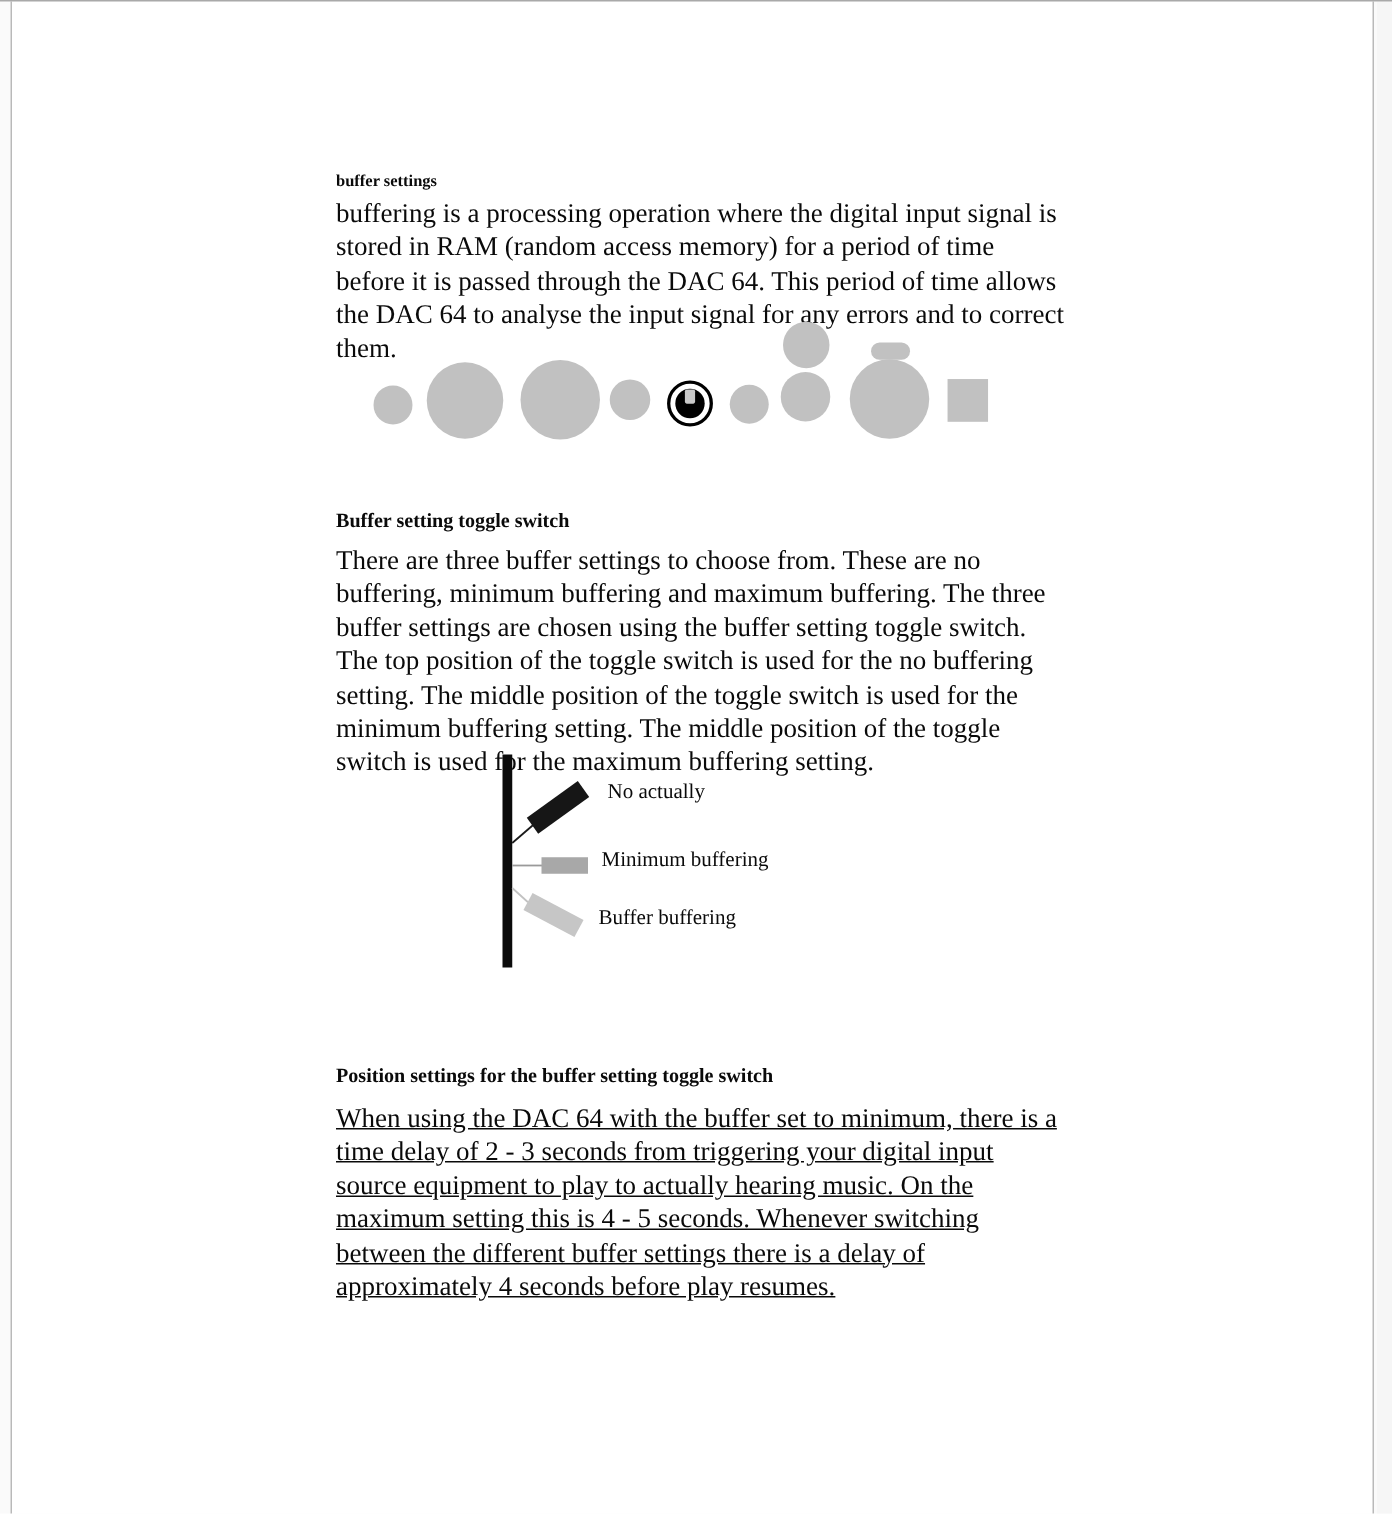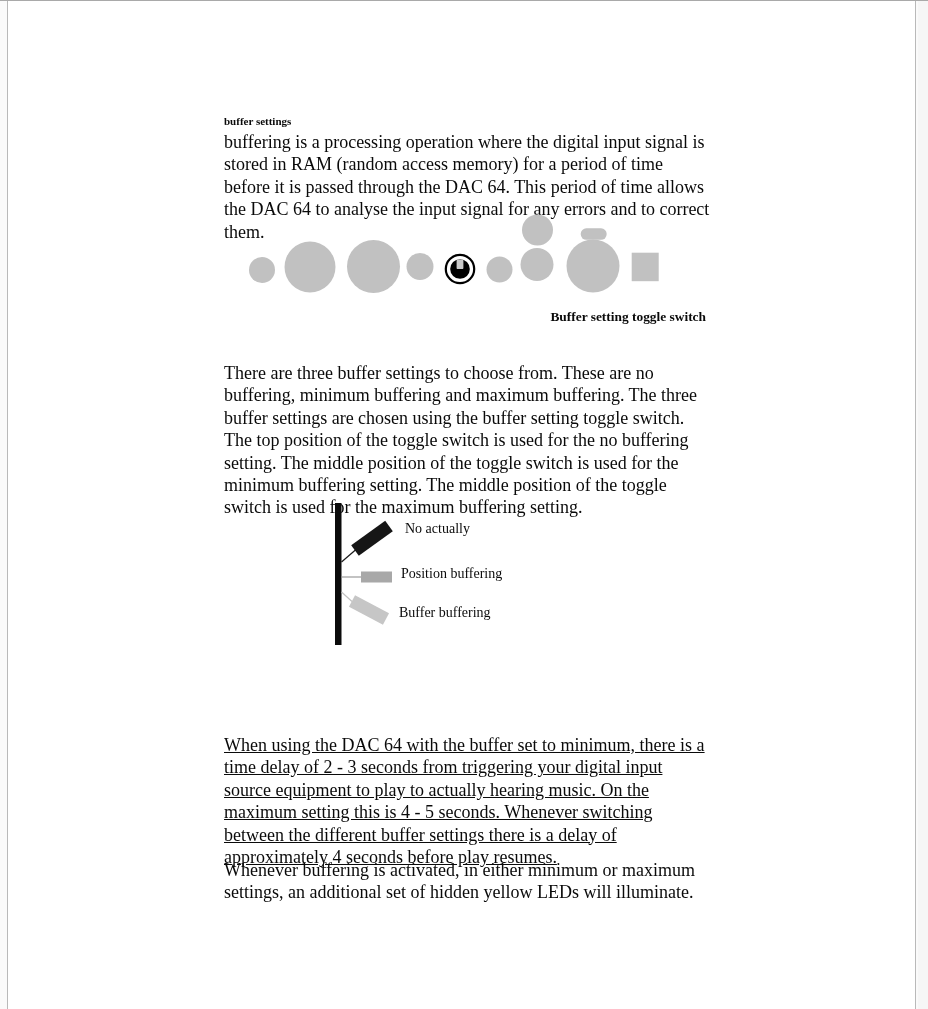"Buffer setting toggle switch" .caption { margin-top: none -> 30px; text-align: right -> left }
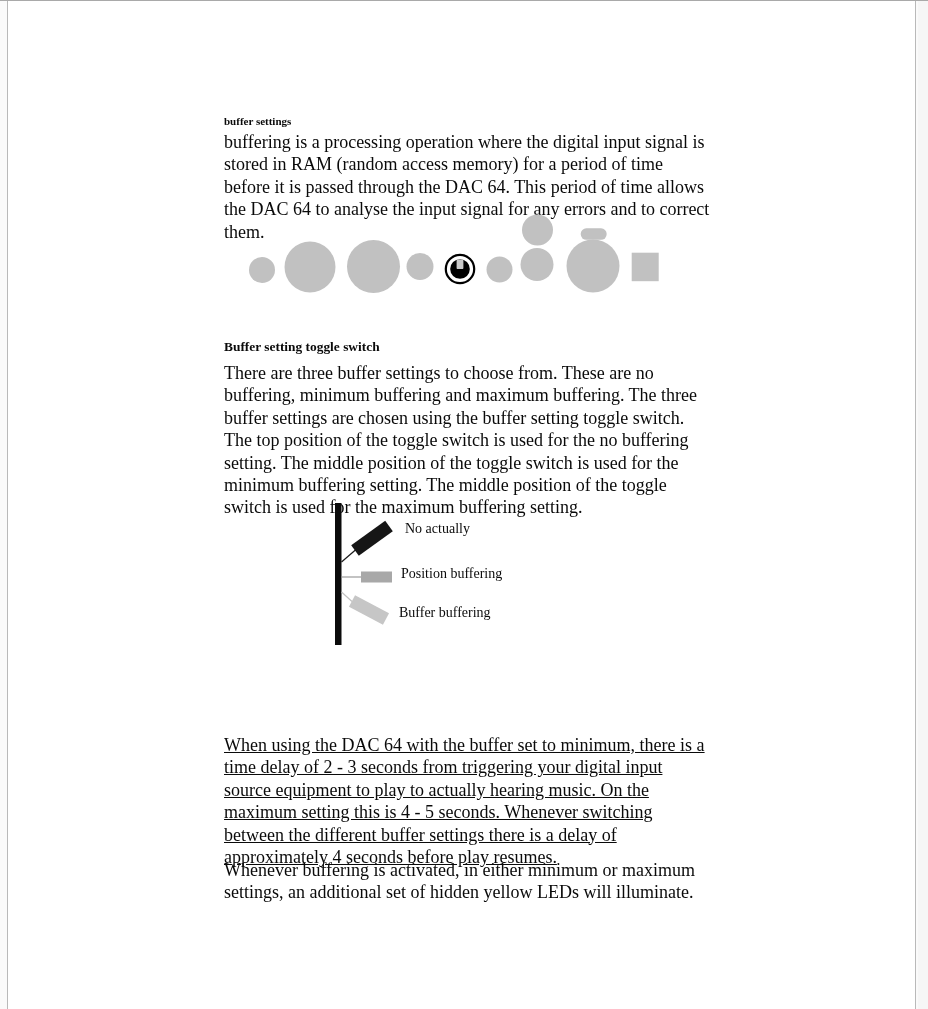"Position buffering" div.pos-label { text: Position -> Minimum }
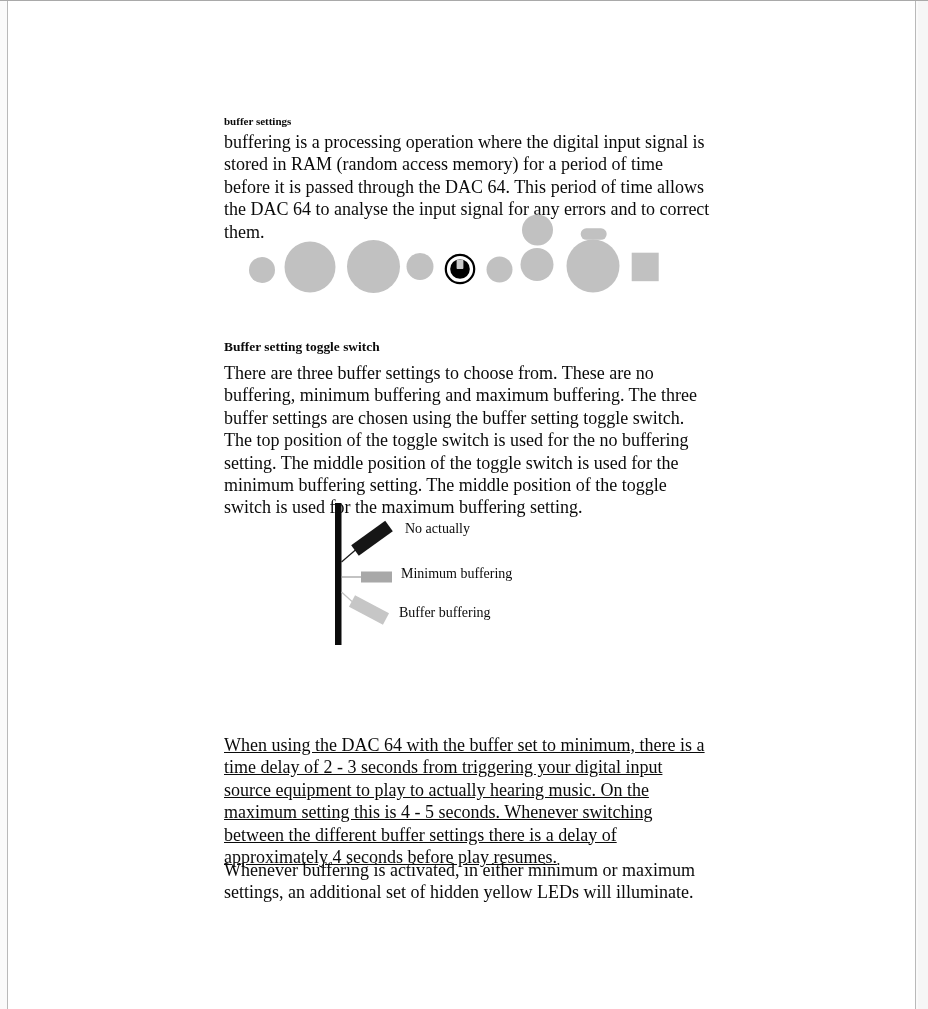"Position settings for the buffer" div.caption { html: none -> <div>Position settings for the buffer setting toggle switch</div> }
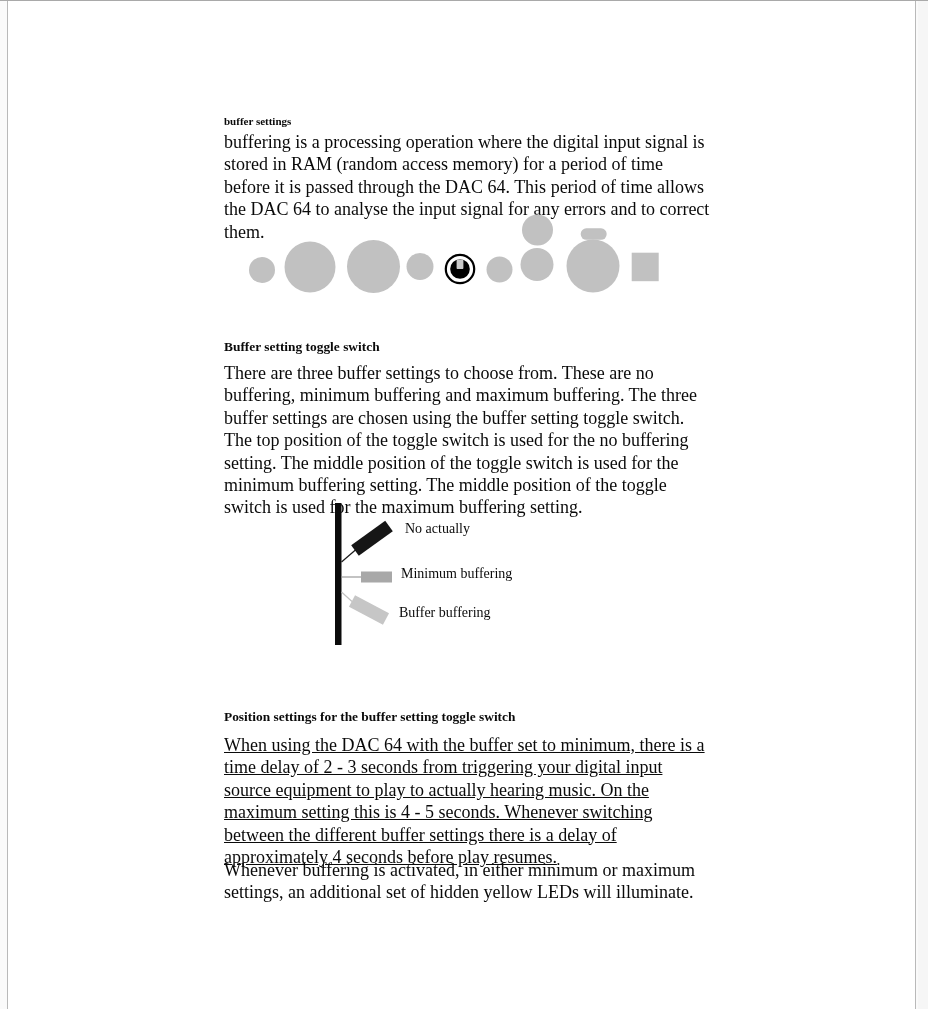"Whenever buffering is activated, in" p.para { html: <p>Whenever buffering is activated, in either minimum or maximum settings, an additional set of hidden yellow LEDs will illuminate.</p> -> none }
